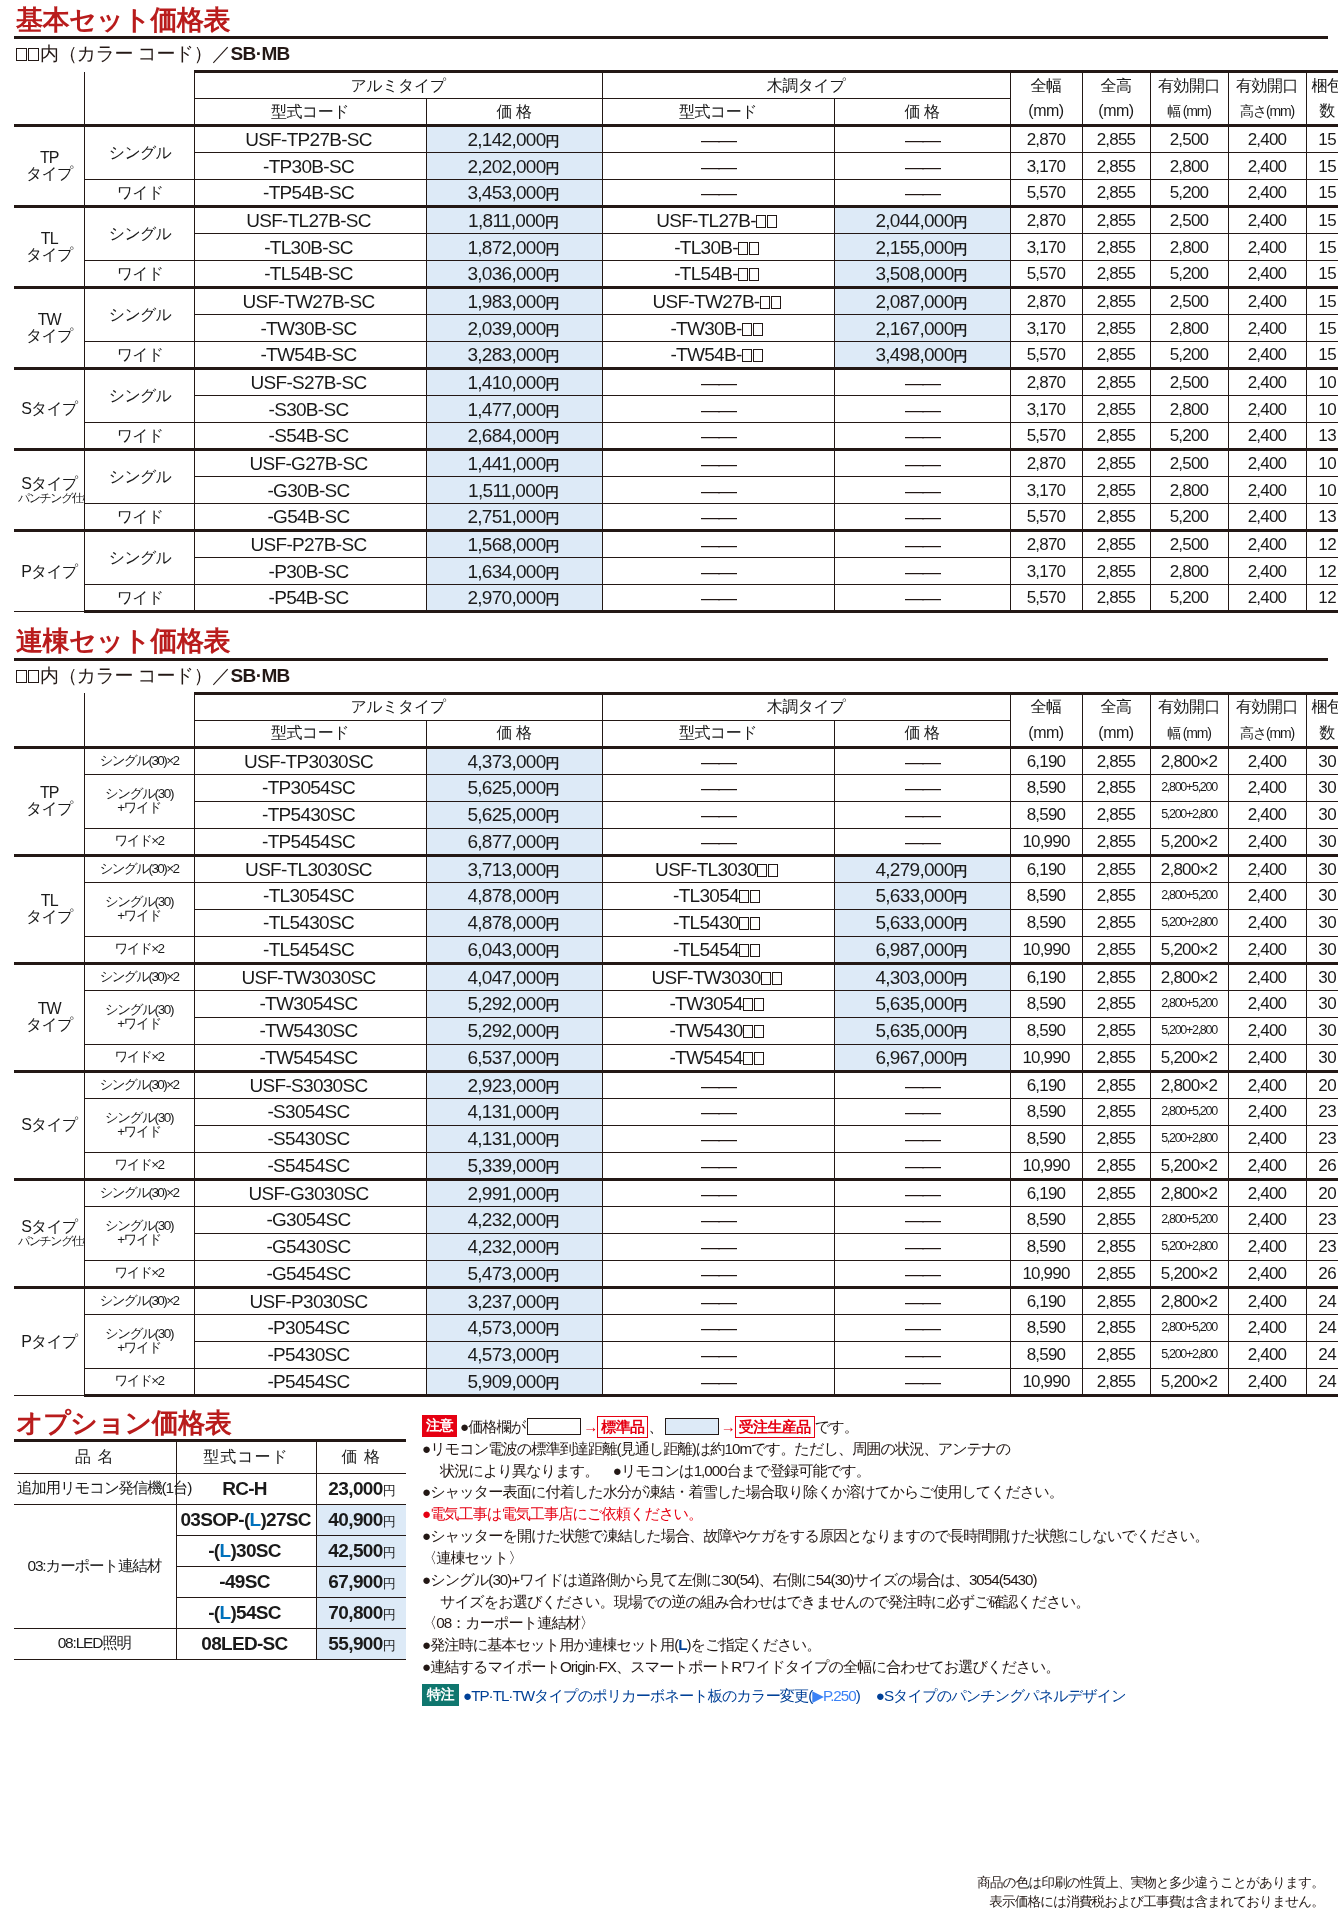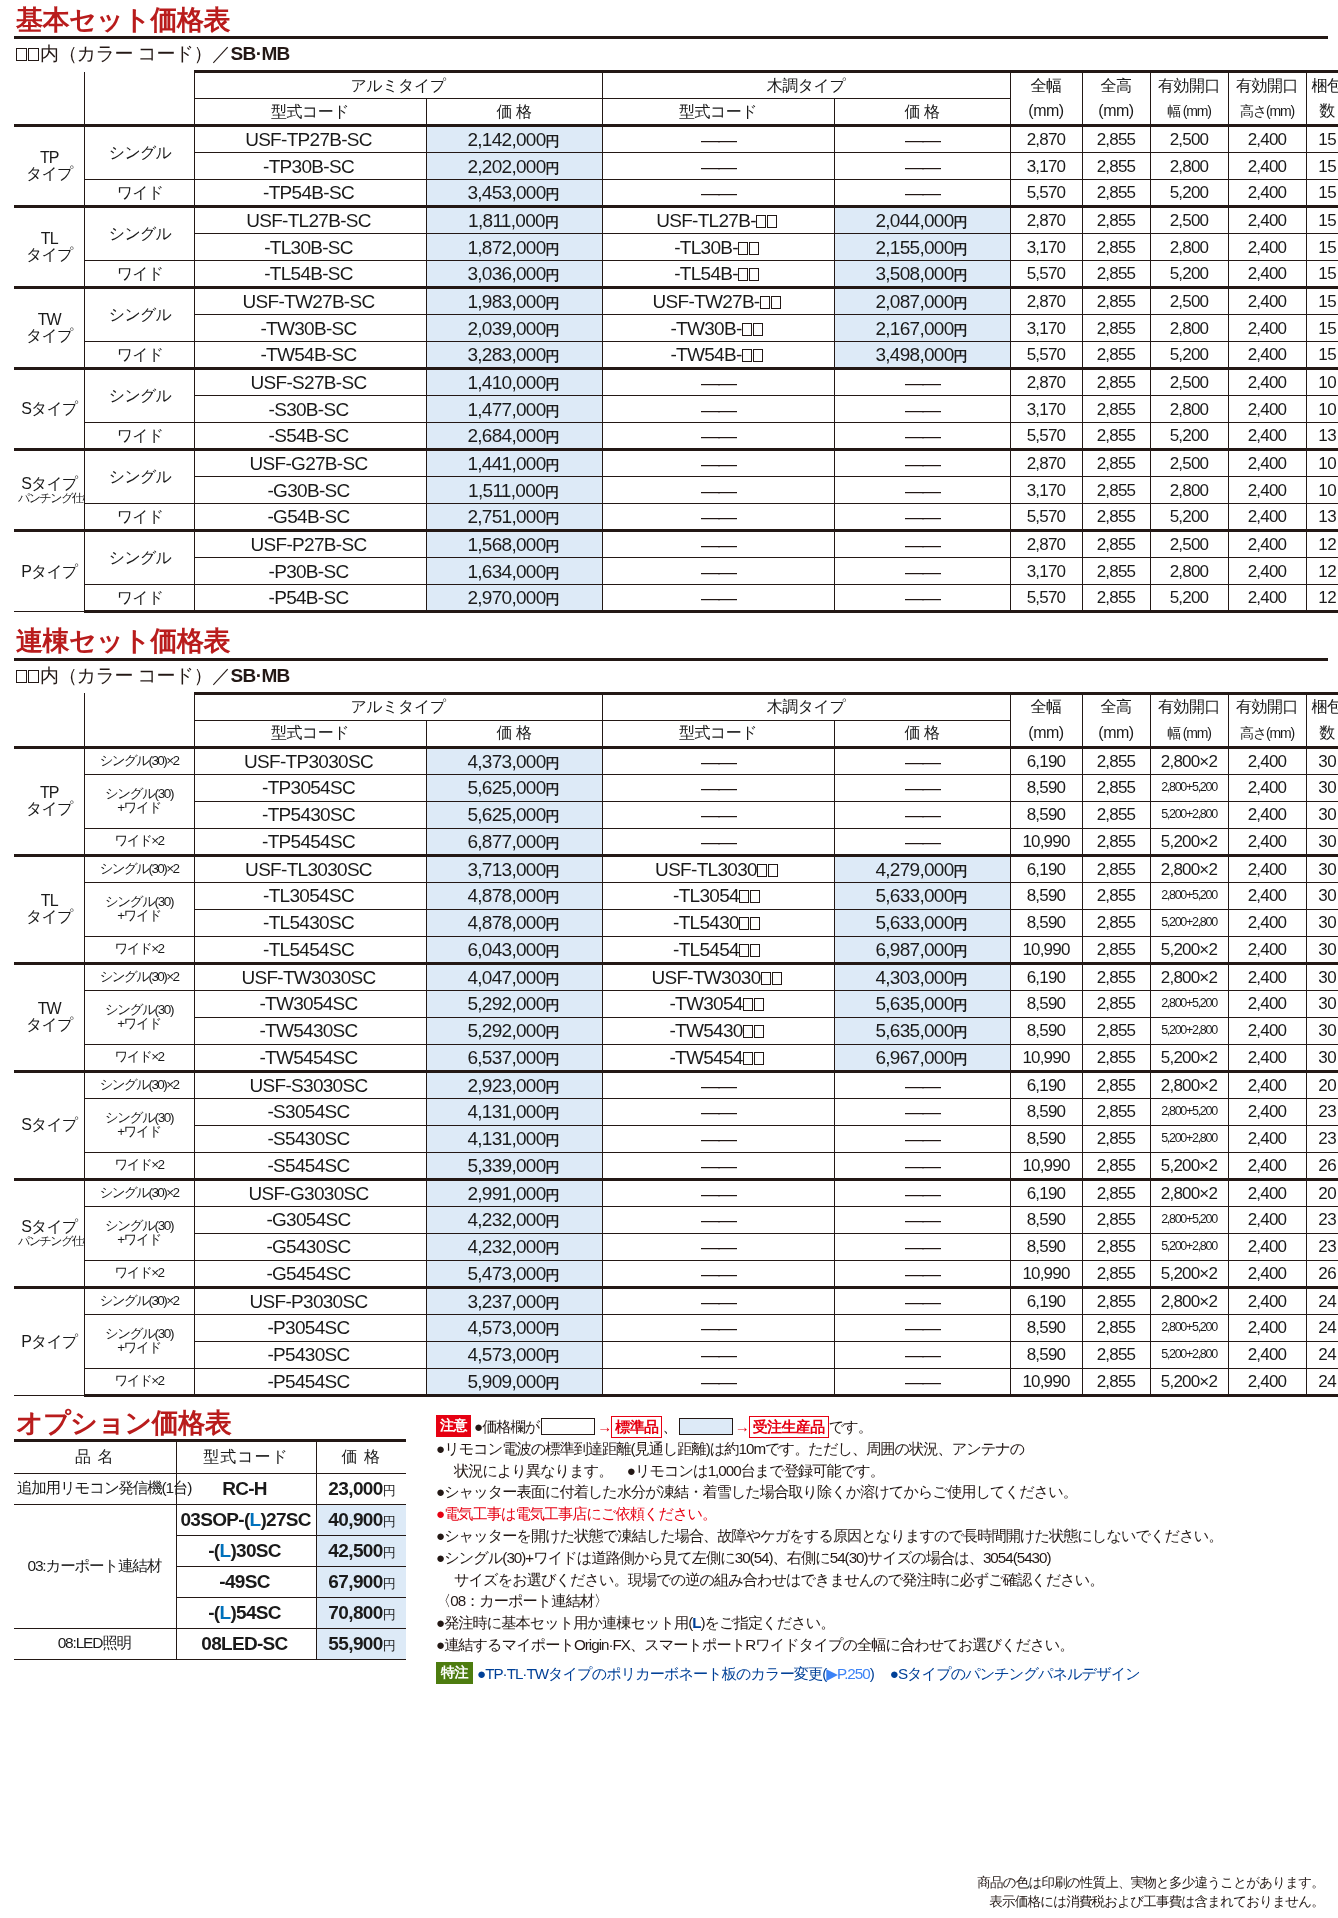"オプション価格表" .bottom-wrap { gap: 30px -> 16px }
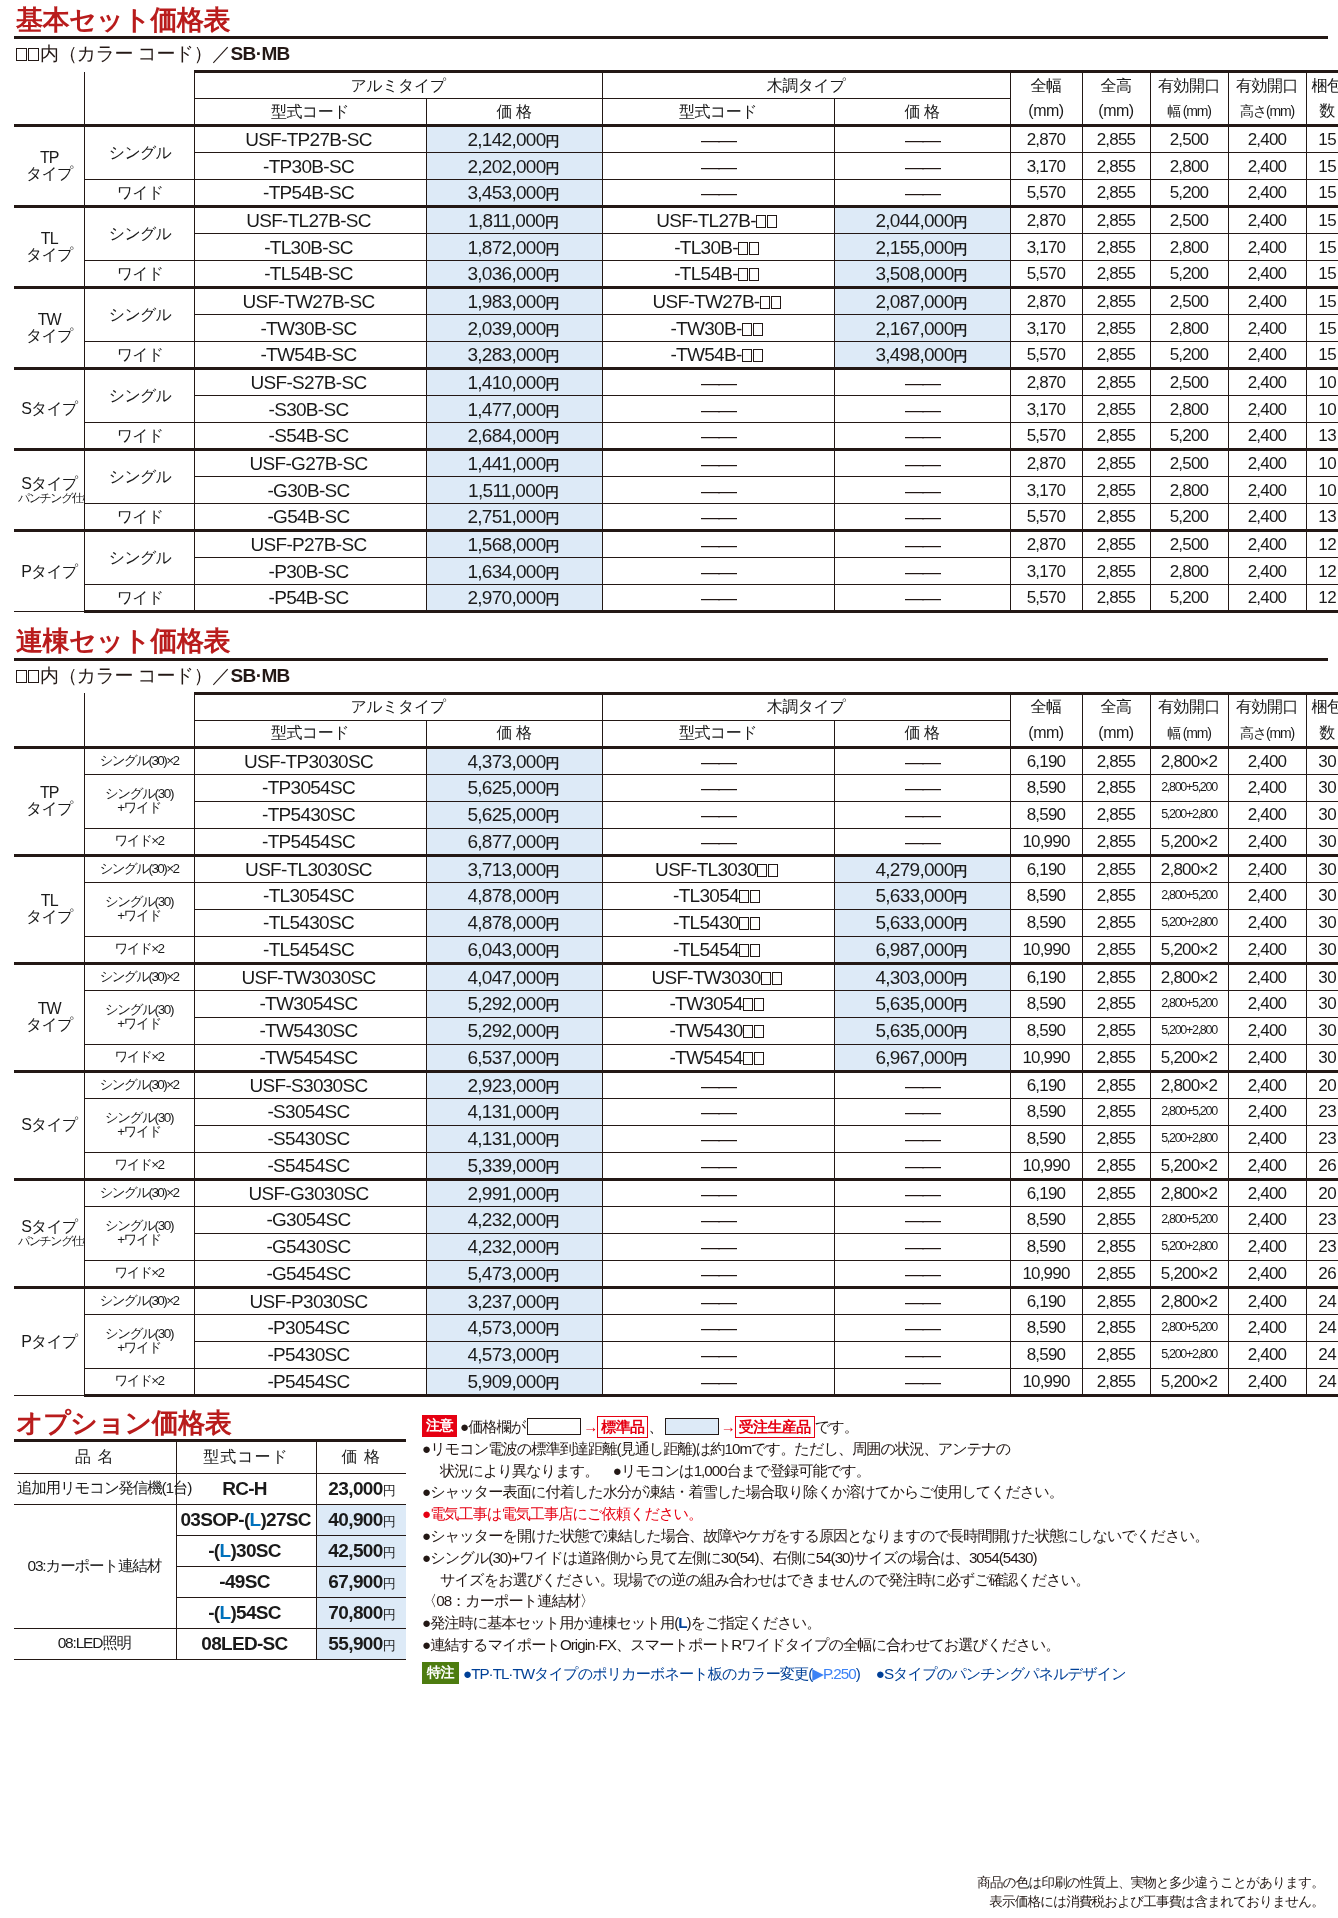"〈連棟セット〉" span.note-line { html: none -> <span>〈連棟セット〉</span> }
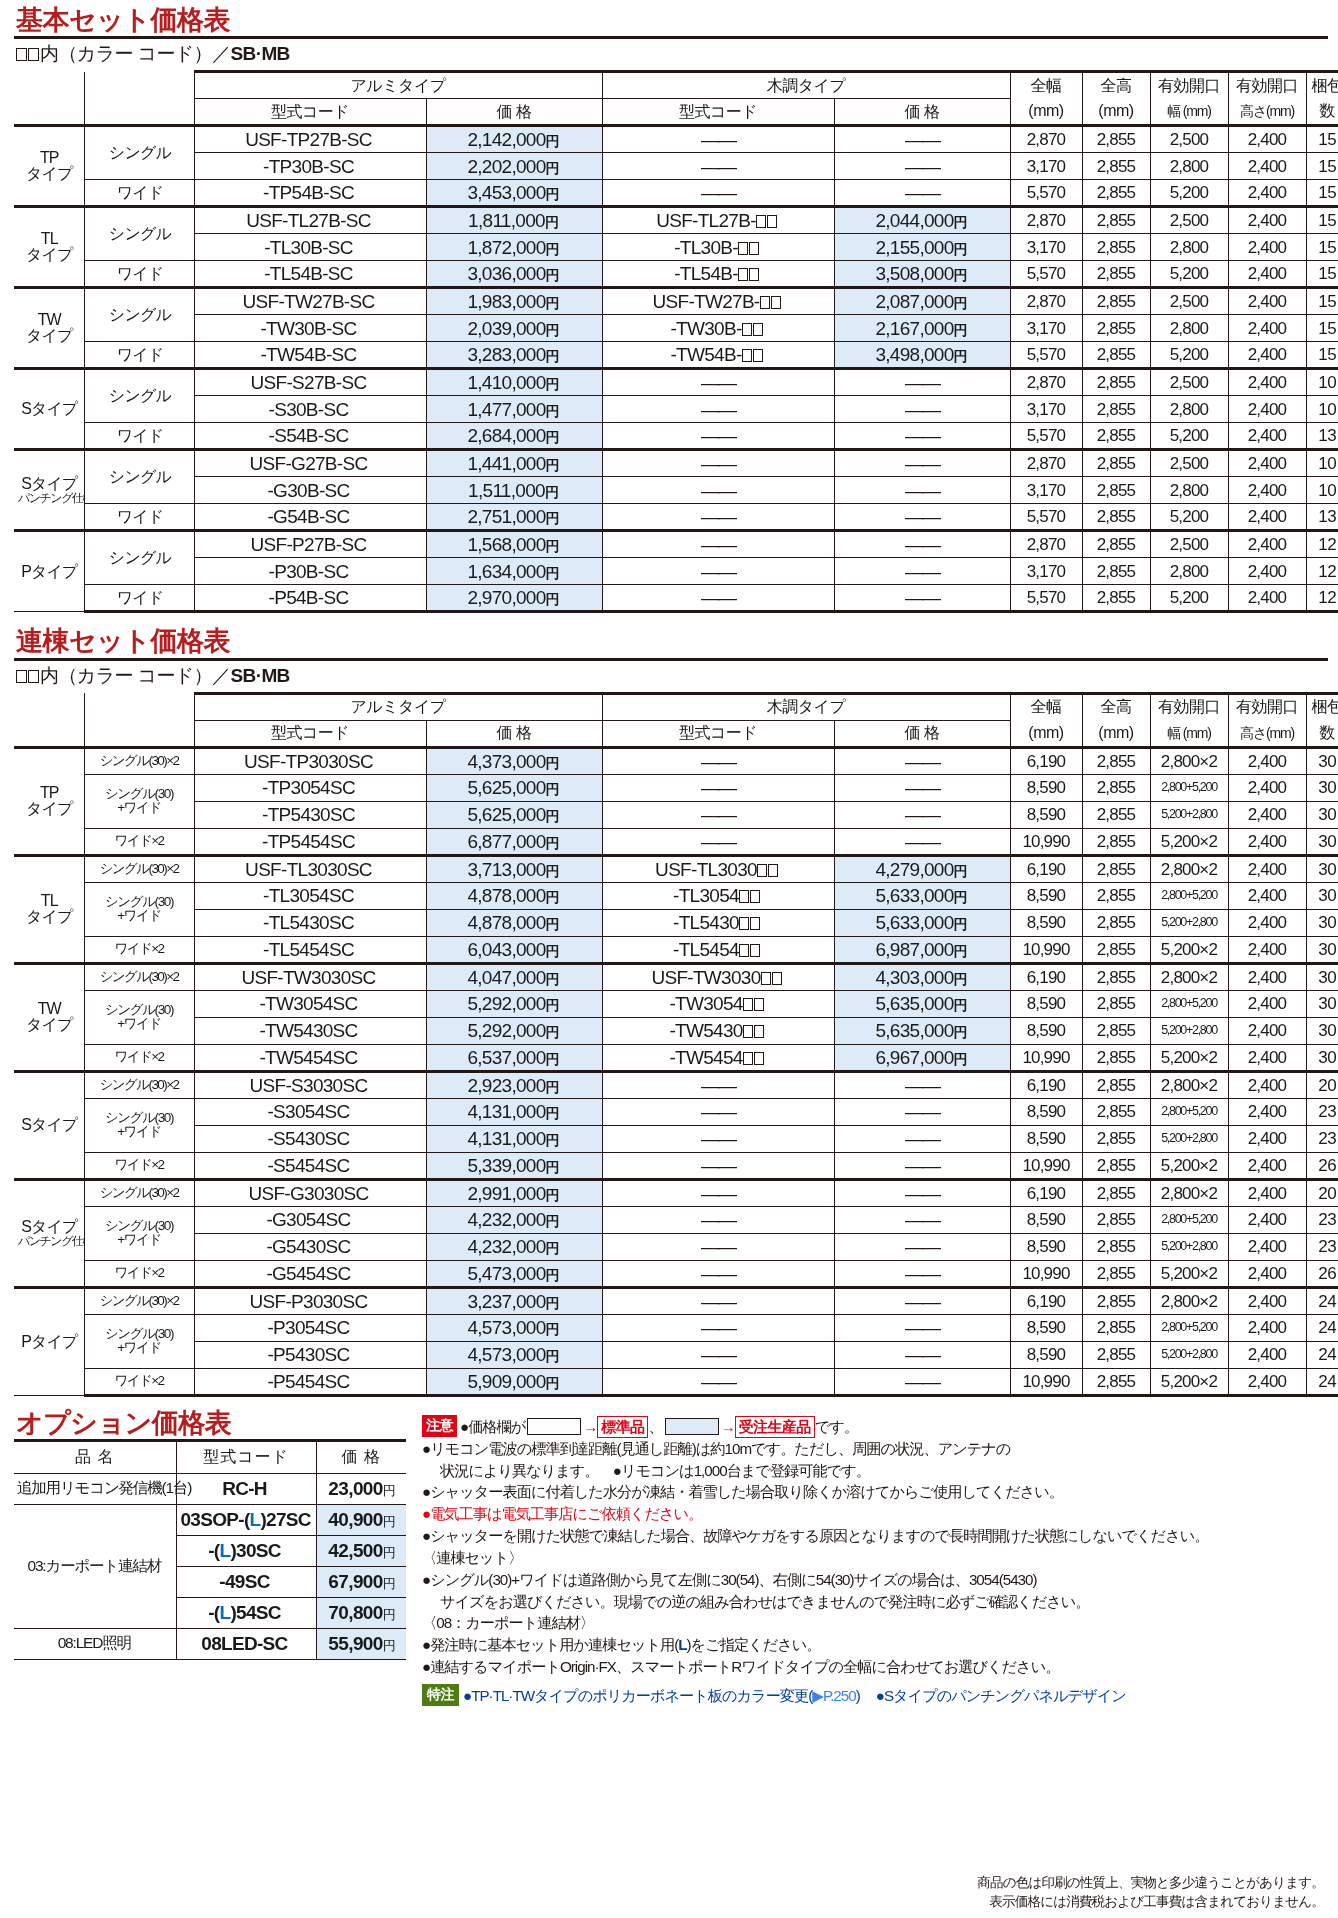"特注" .tag-special { background: #4d7c0f -> #0f766e }
